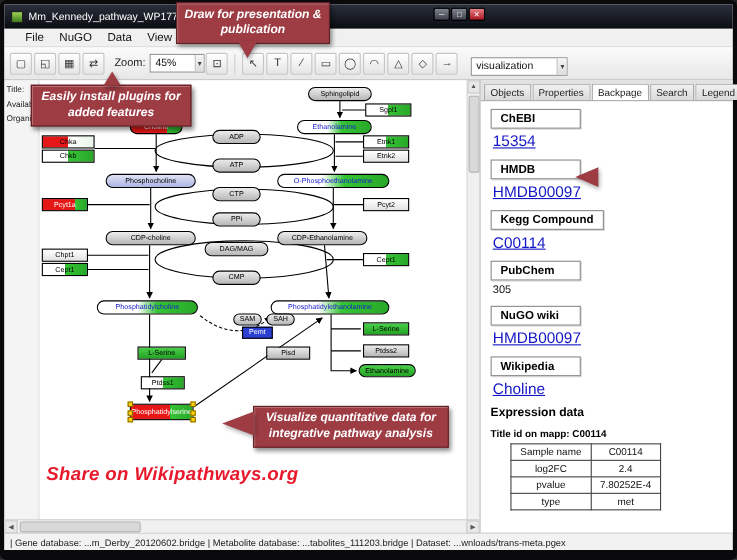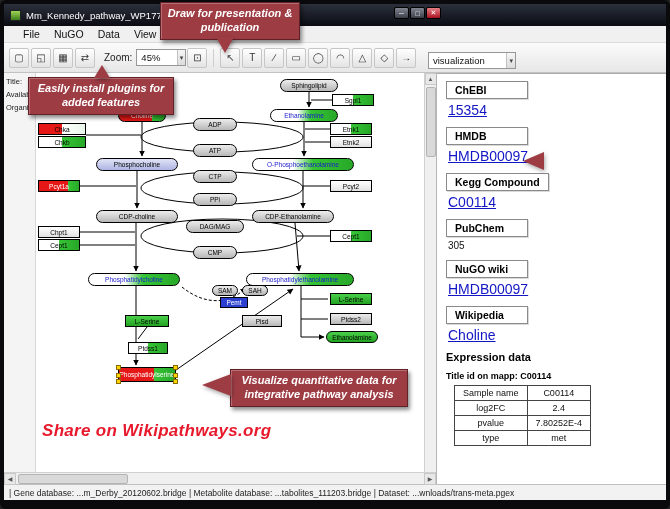"Objects" div { html: none -> <div> <div>Objects</div> <div>Properties</div> <div>Backpage</div> <div>Search</div> <div>Legend</div> </div> }
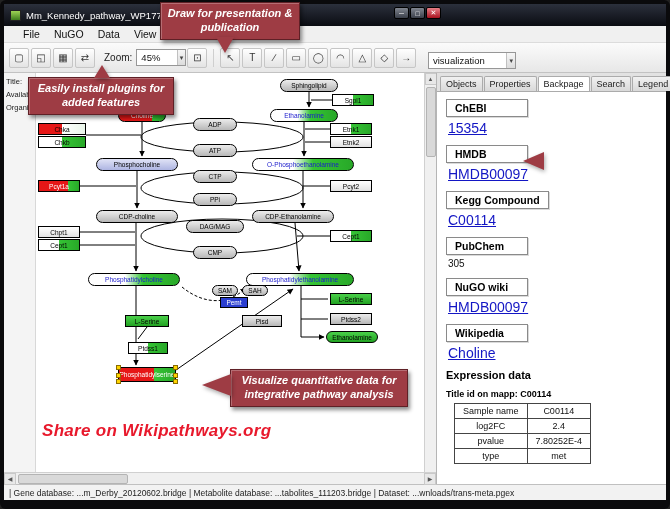"Sample name" #bp-table { margin-left: 8px -> 18px }
